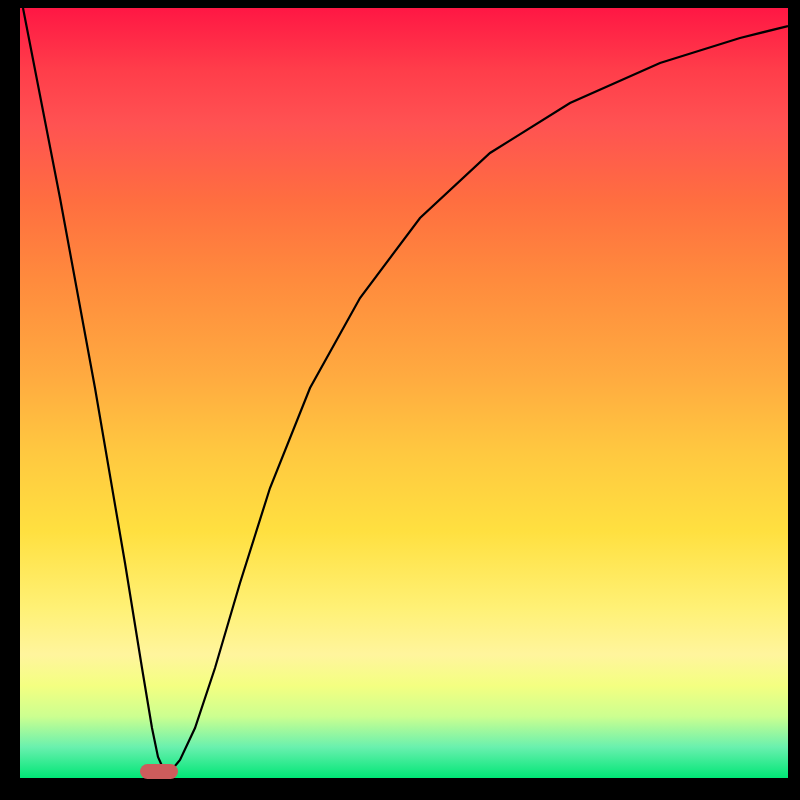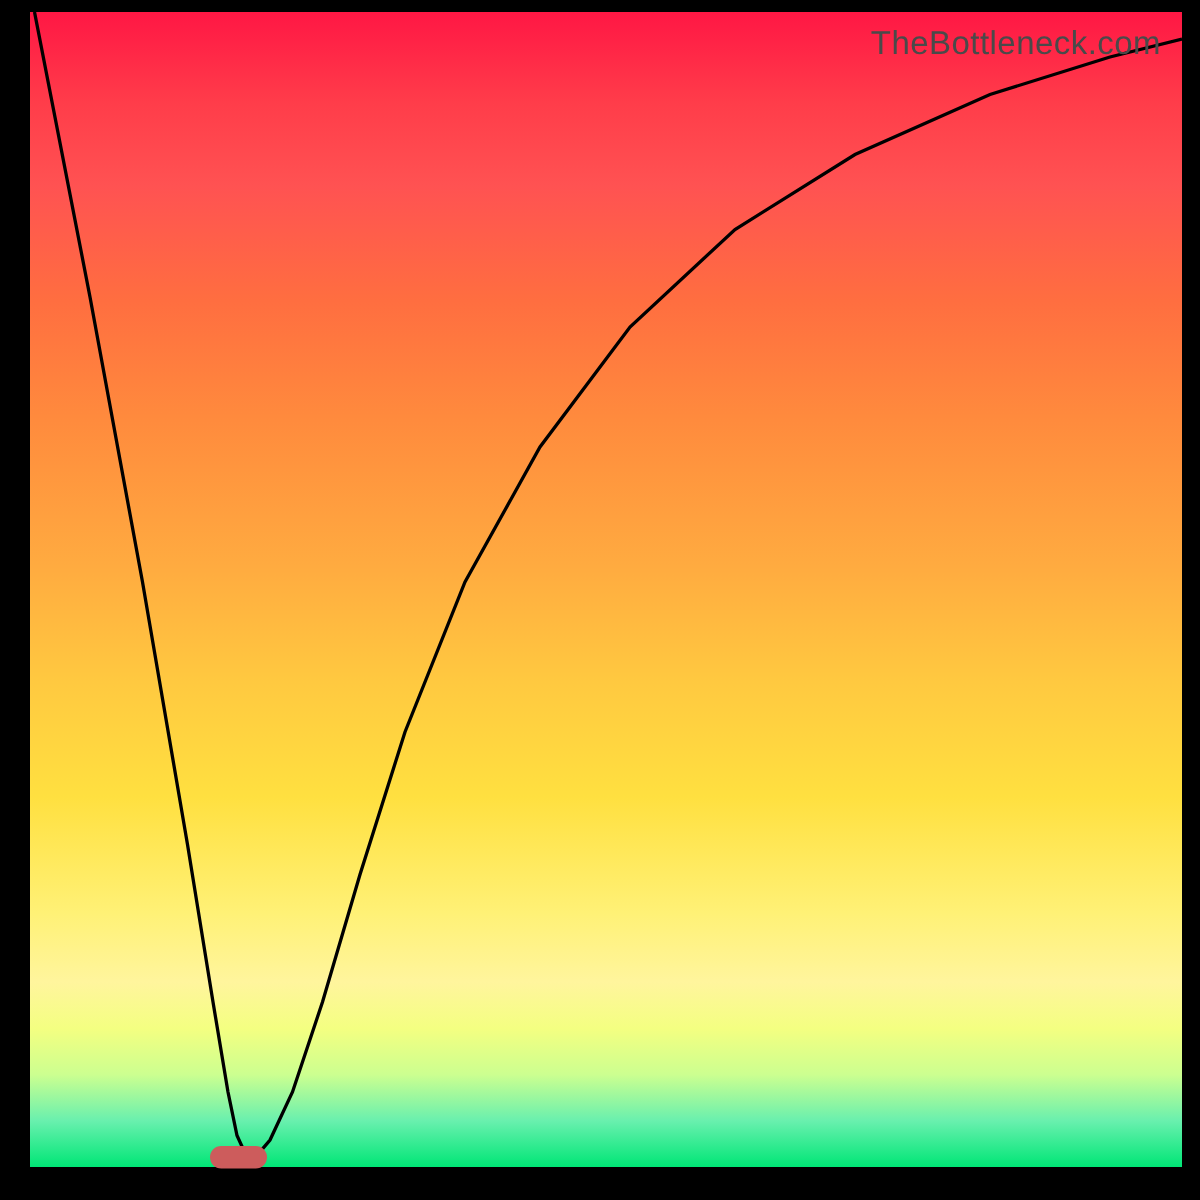"TheBottleneck.com" div.watermark { html: <div>TheBottleneck.com</div> -> none }
